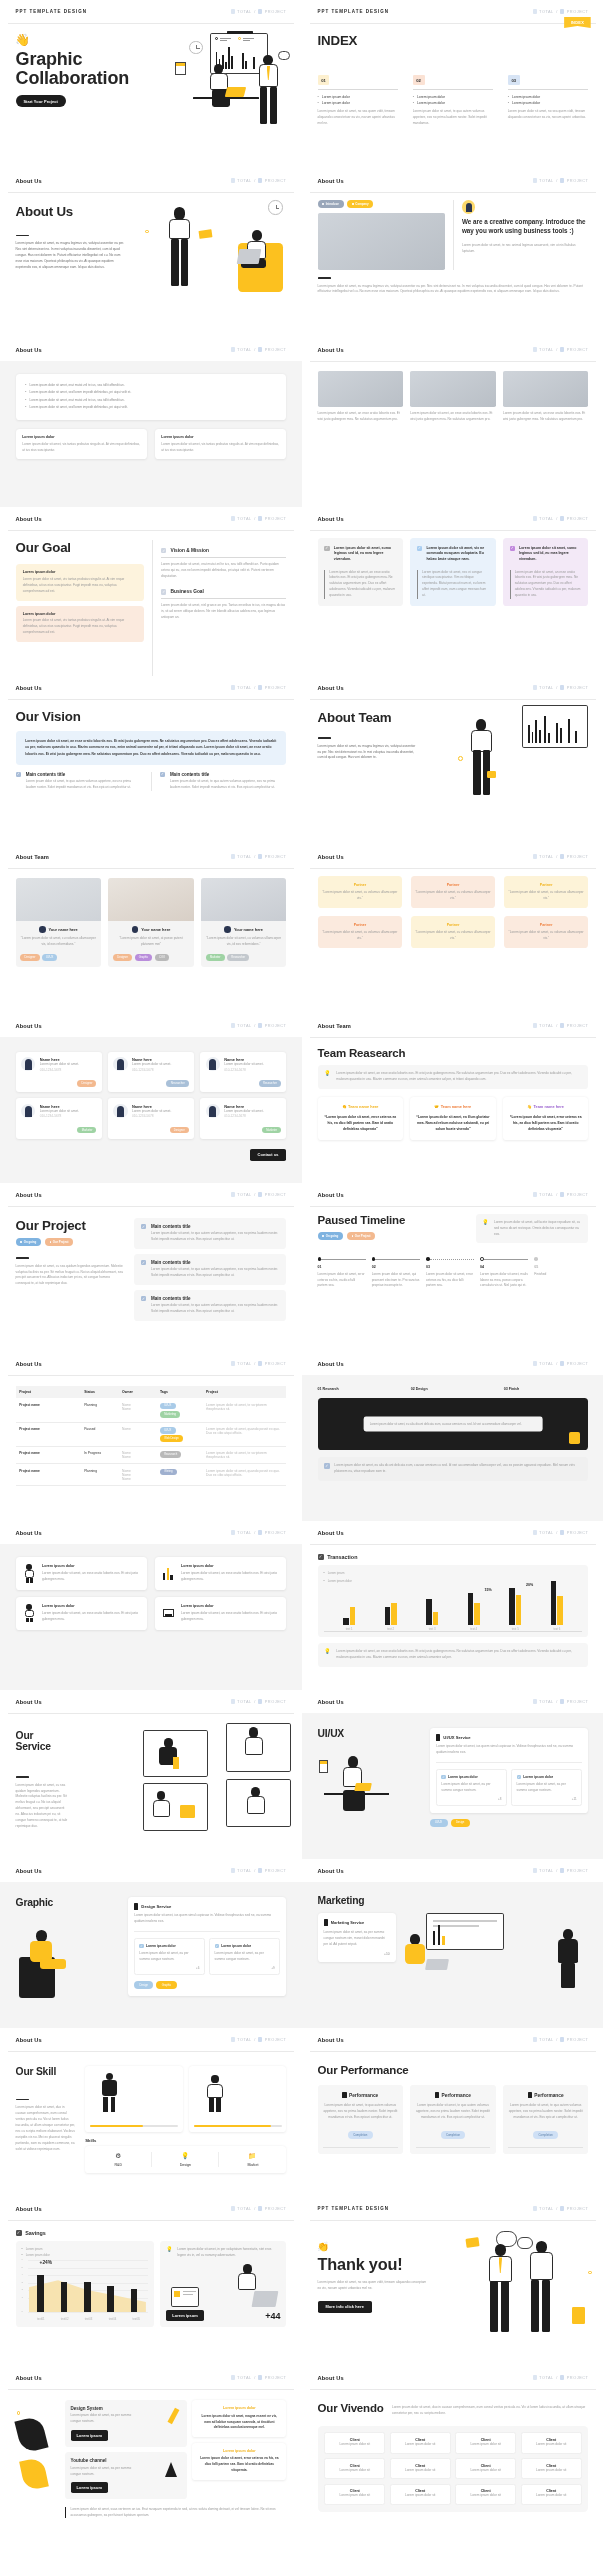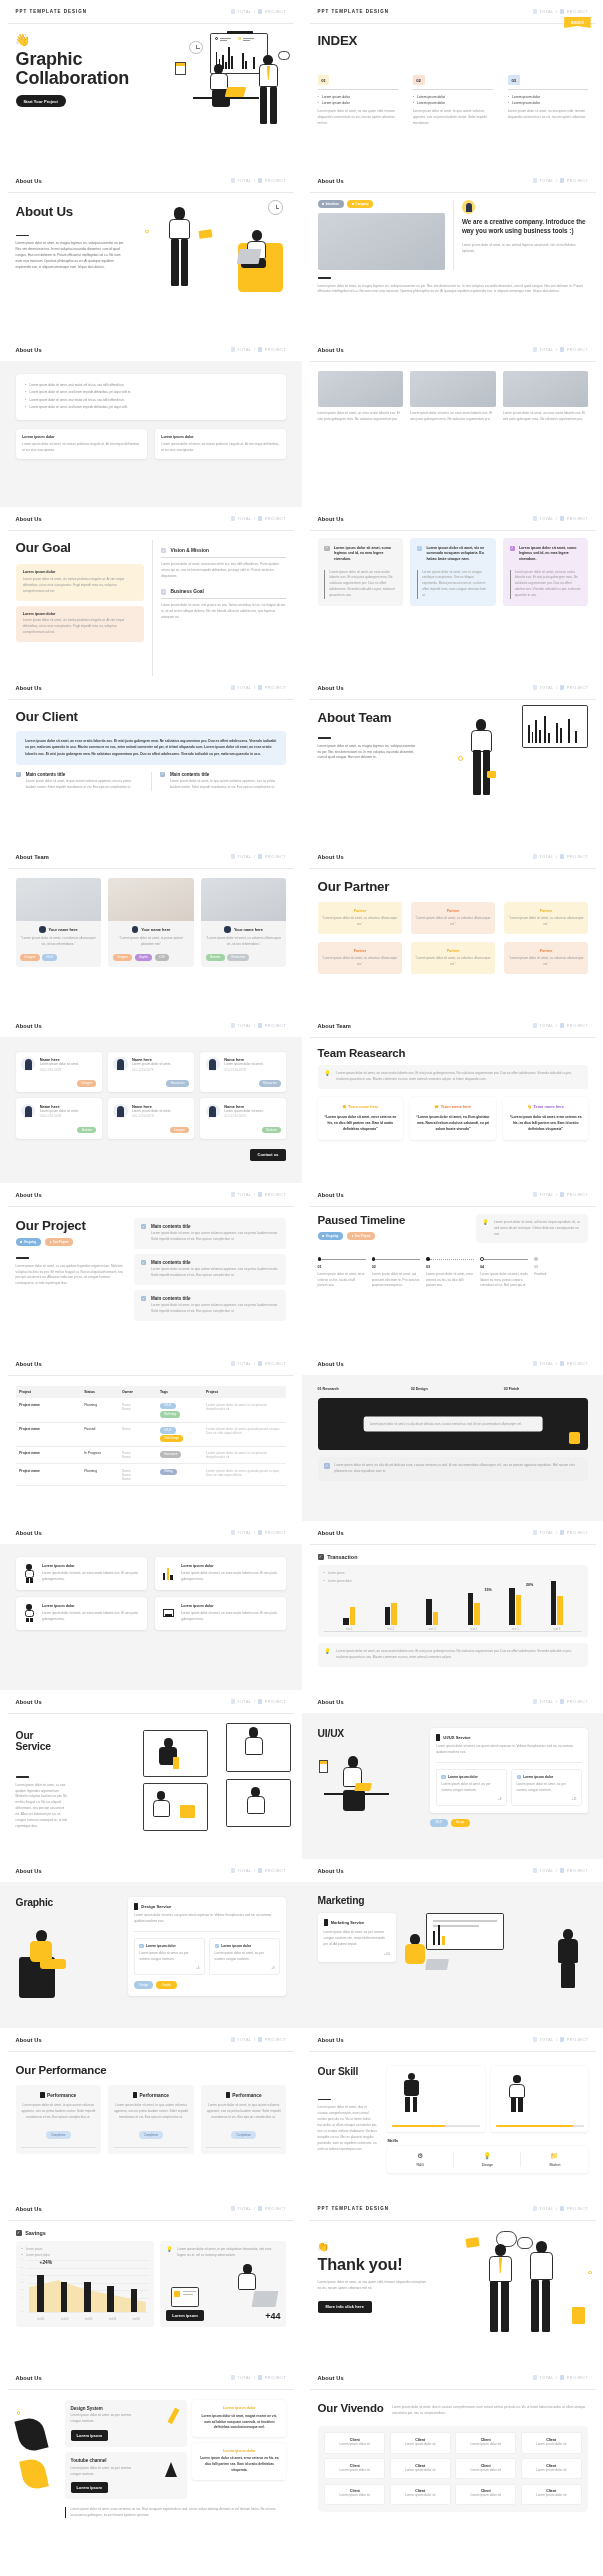"Our Client" div.h1 { text: Client -> Vision }
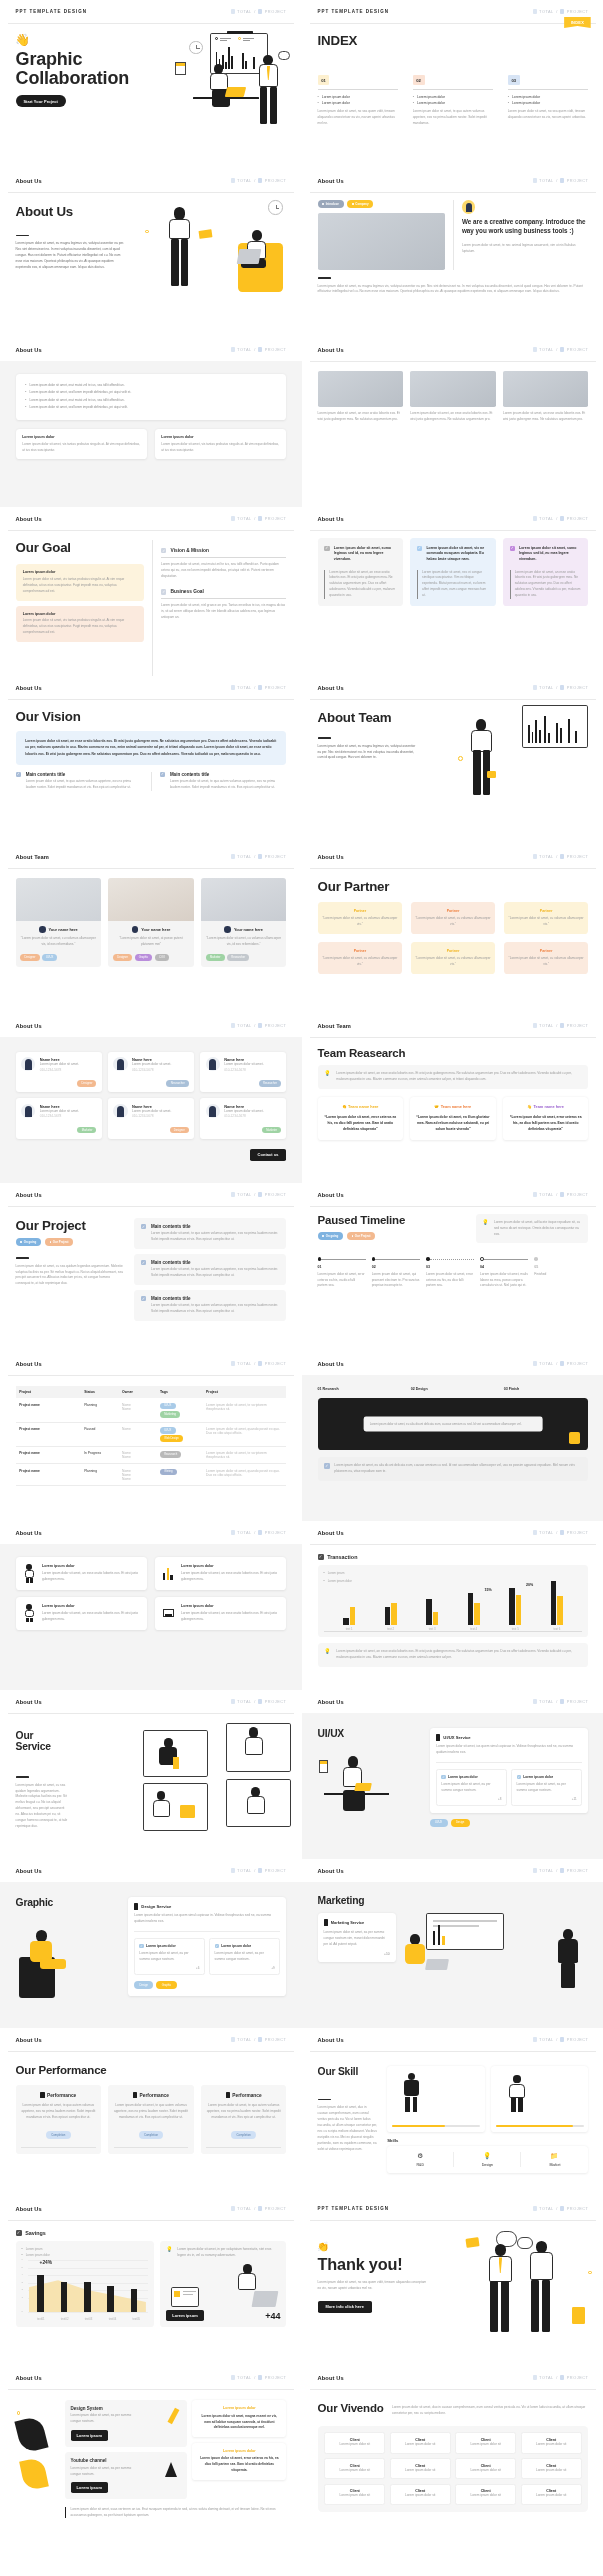"Our Partner" div.h1 { html: <div>Our Partner</div> -> none }
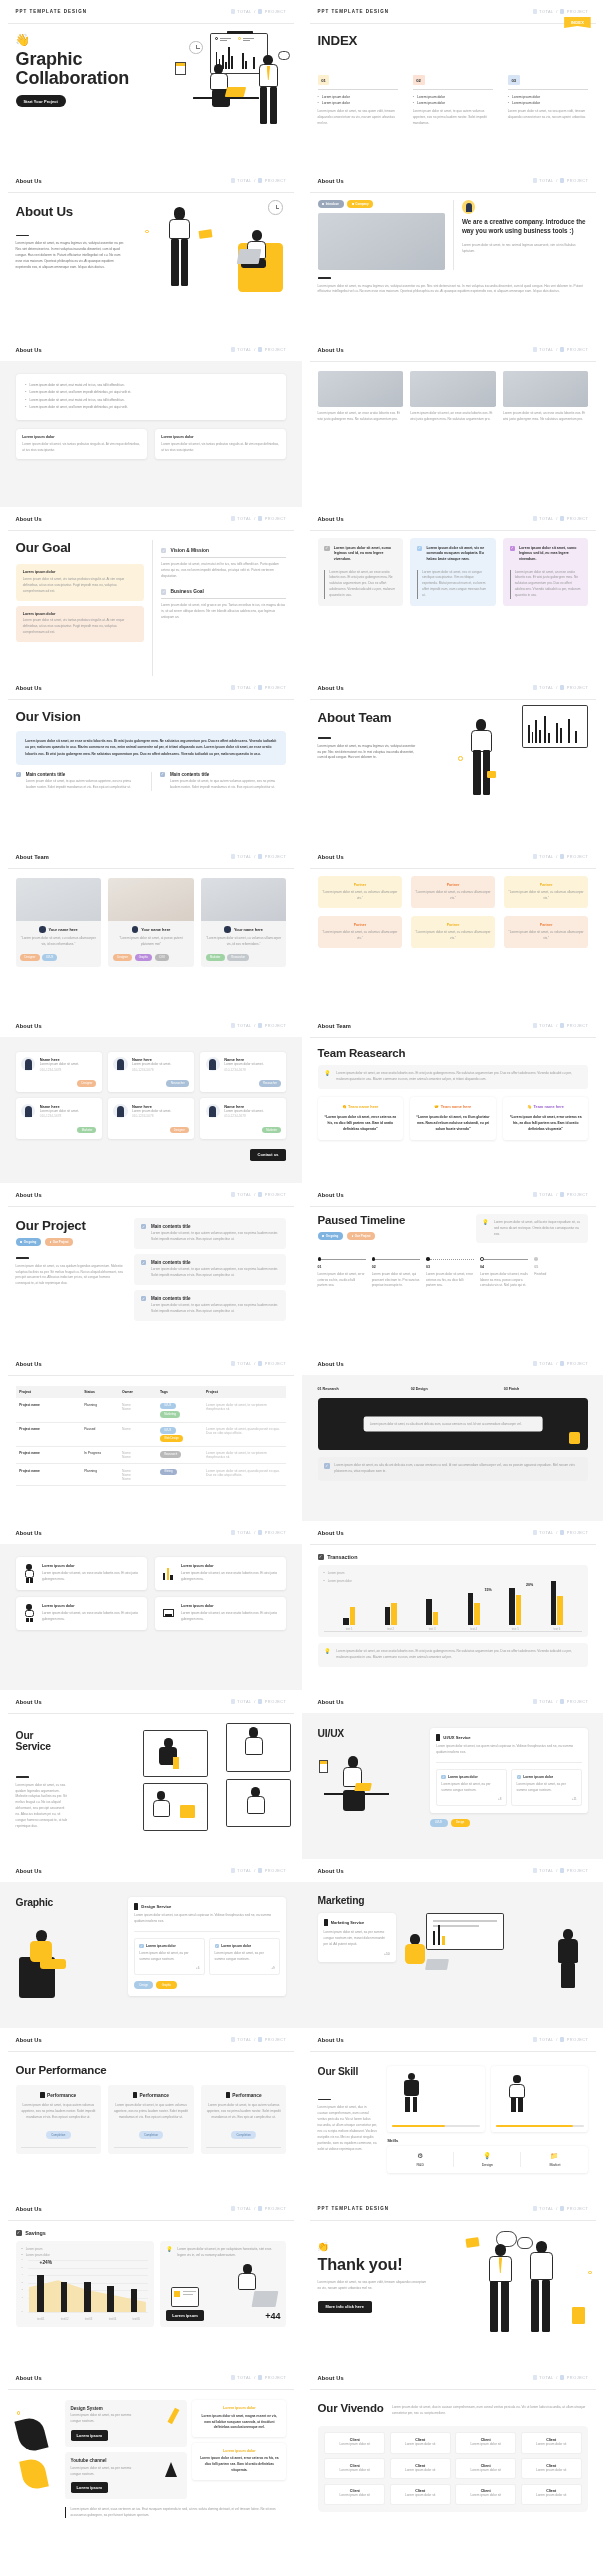"Our Performance" div.slide { order: before "Our Skill" -> after "Our Skill" }
